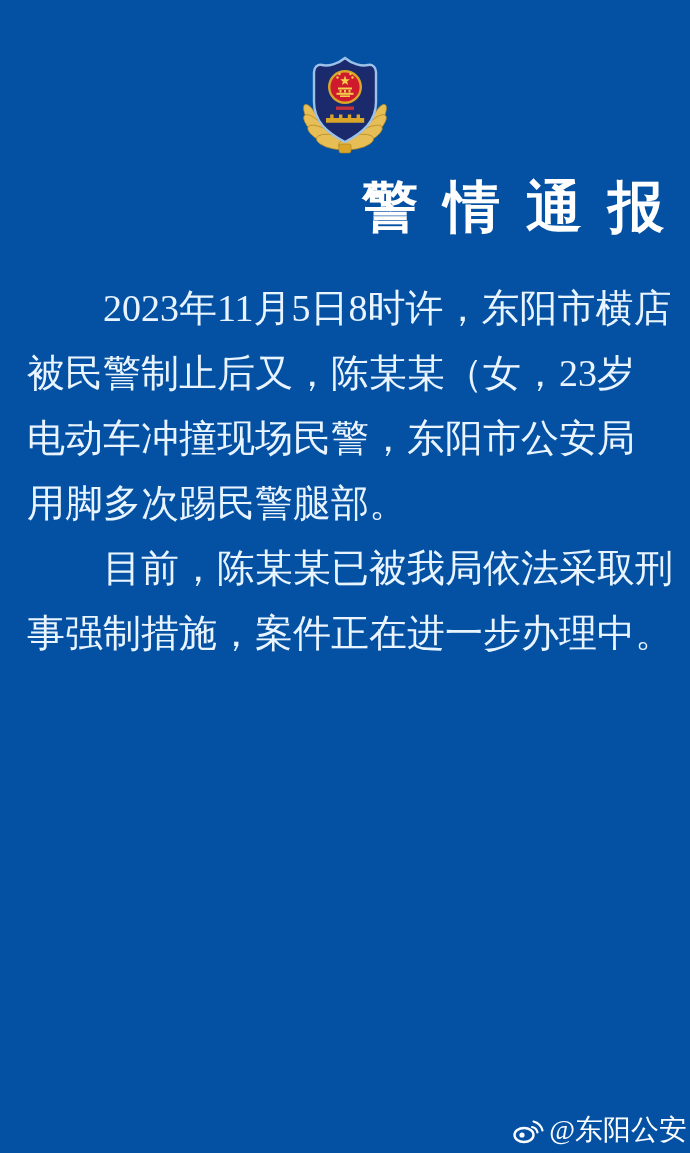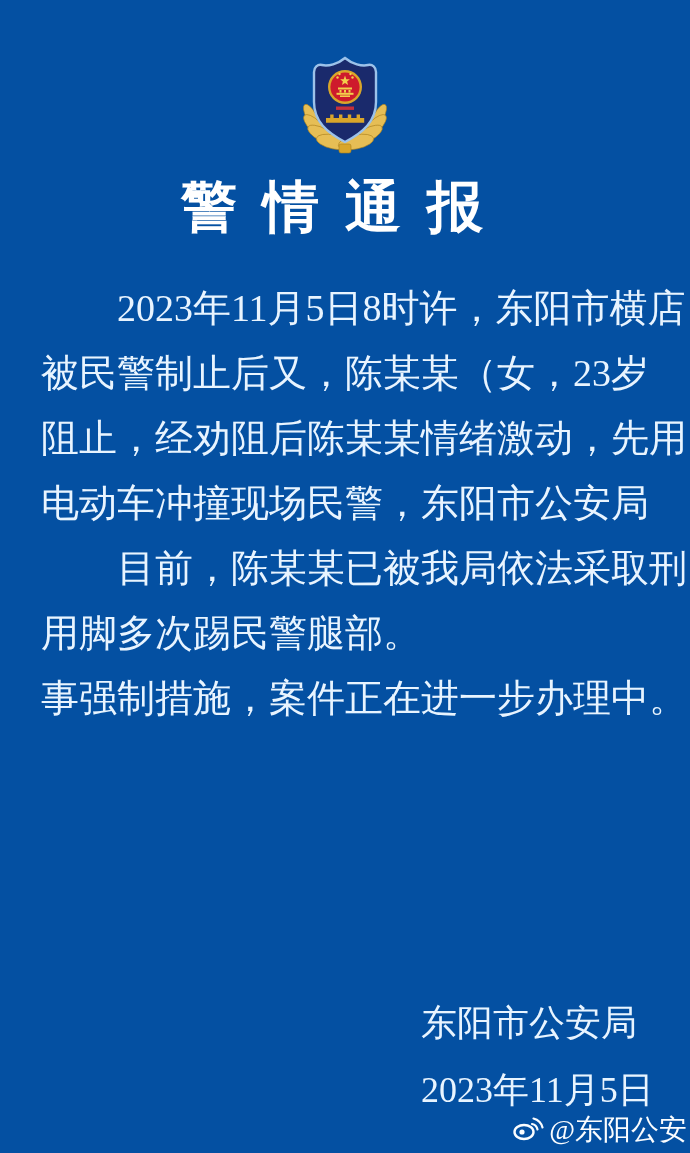"警情通报" .title { text-align: center -> right }
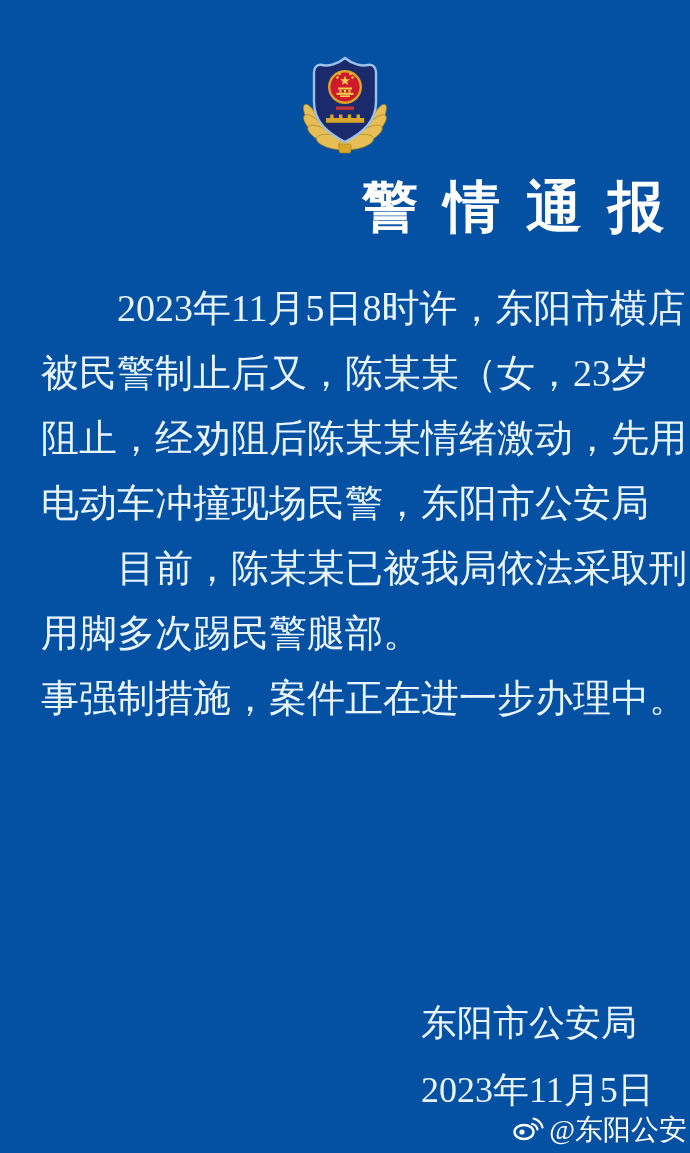"2023年11月5日8时许，东阳市横店" .body { left: 41px -> 27px }
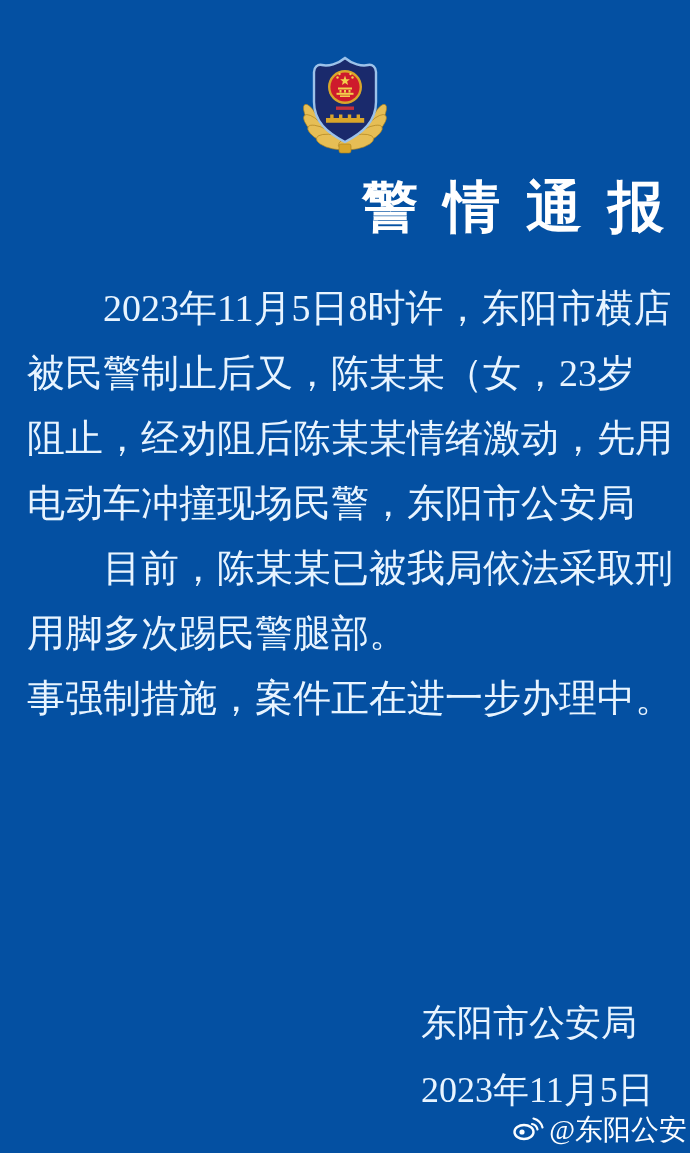"阻止，经劝阻后陈某某情绪激动，先用" p.line { html: <p>阻止，经劝阻后陈某某情绪激动，先用</p> -> none }
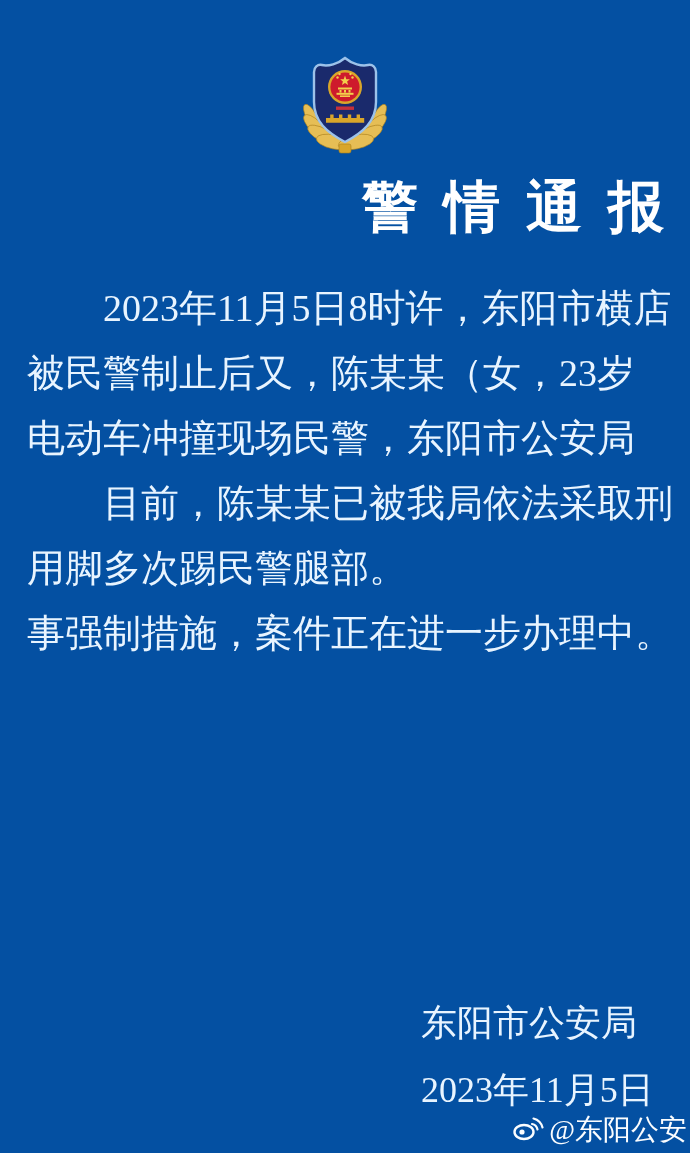"目前，陈某某已被我局依法采取刑" p.line { order: before "用脚多次踢民警腿部。" -> after "用脚多次踢民警腿部。" }
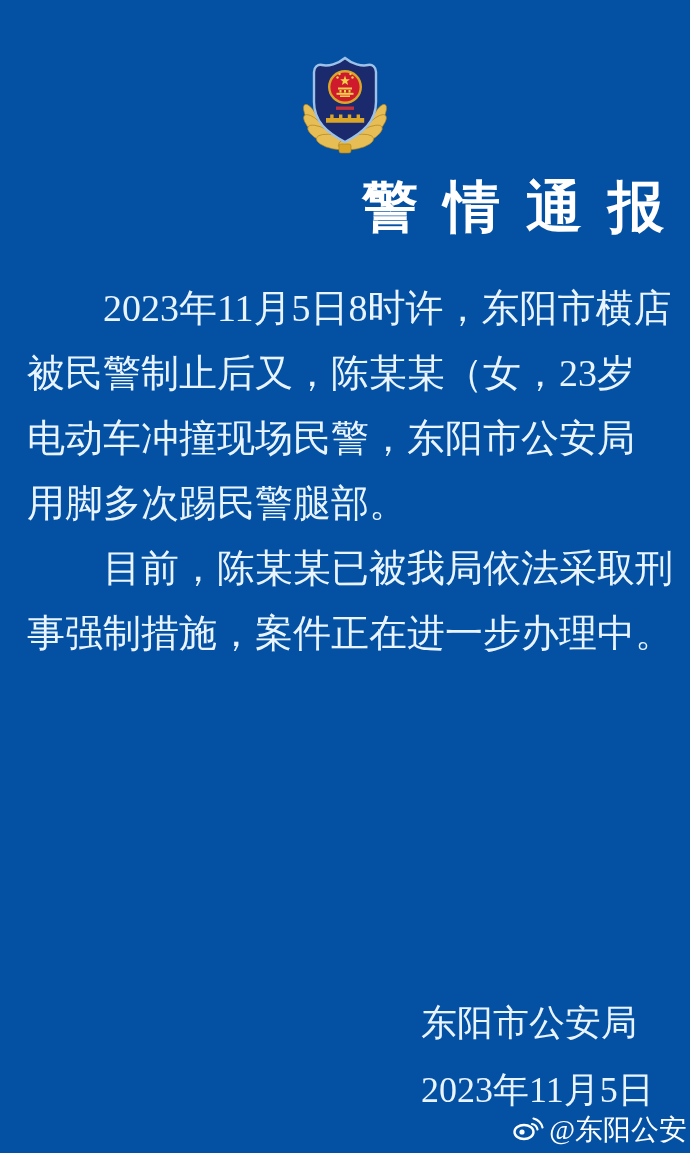"东阳市公安局" div.signature { html: <div> <p>东阳市公安局</p> <p>2023年11月5日</p> </div> -> none }
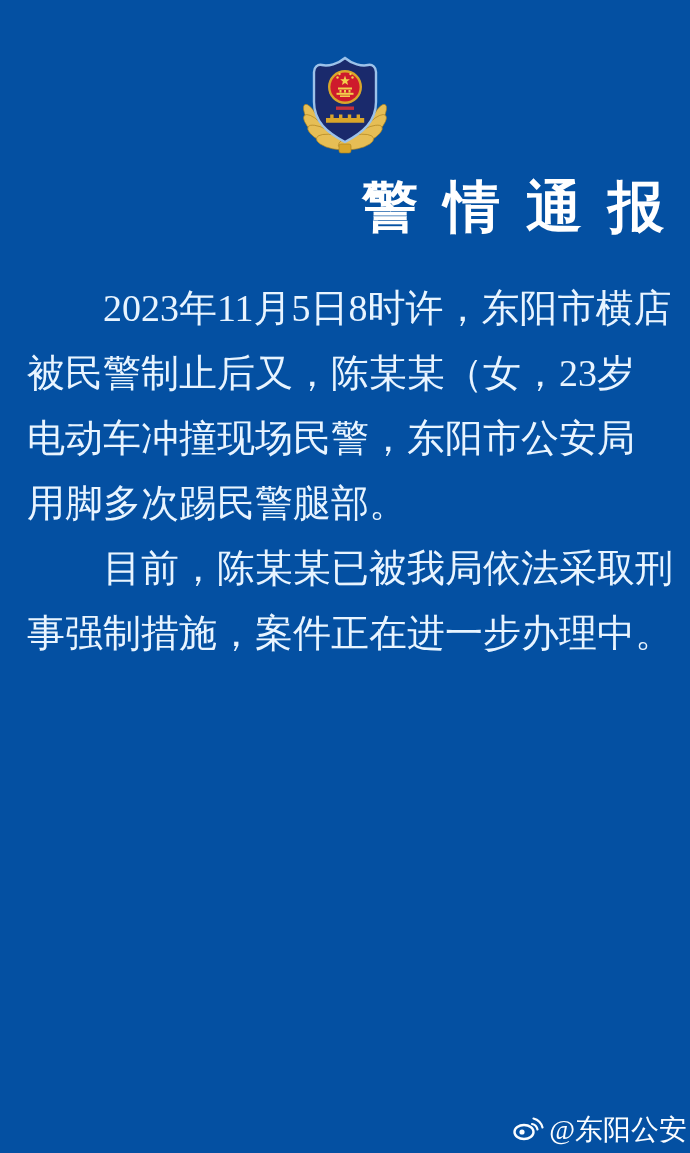"@东阳公安" .watermark { align-items: none -> center }
